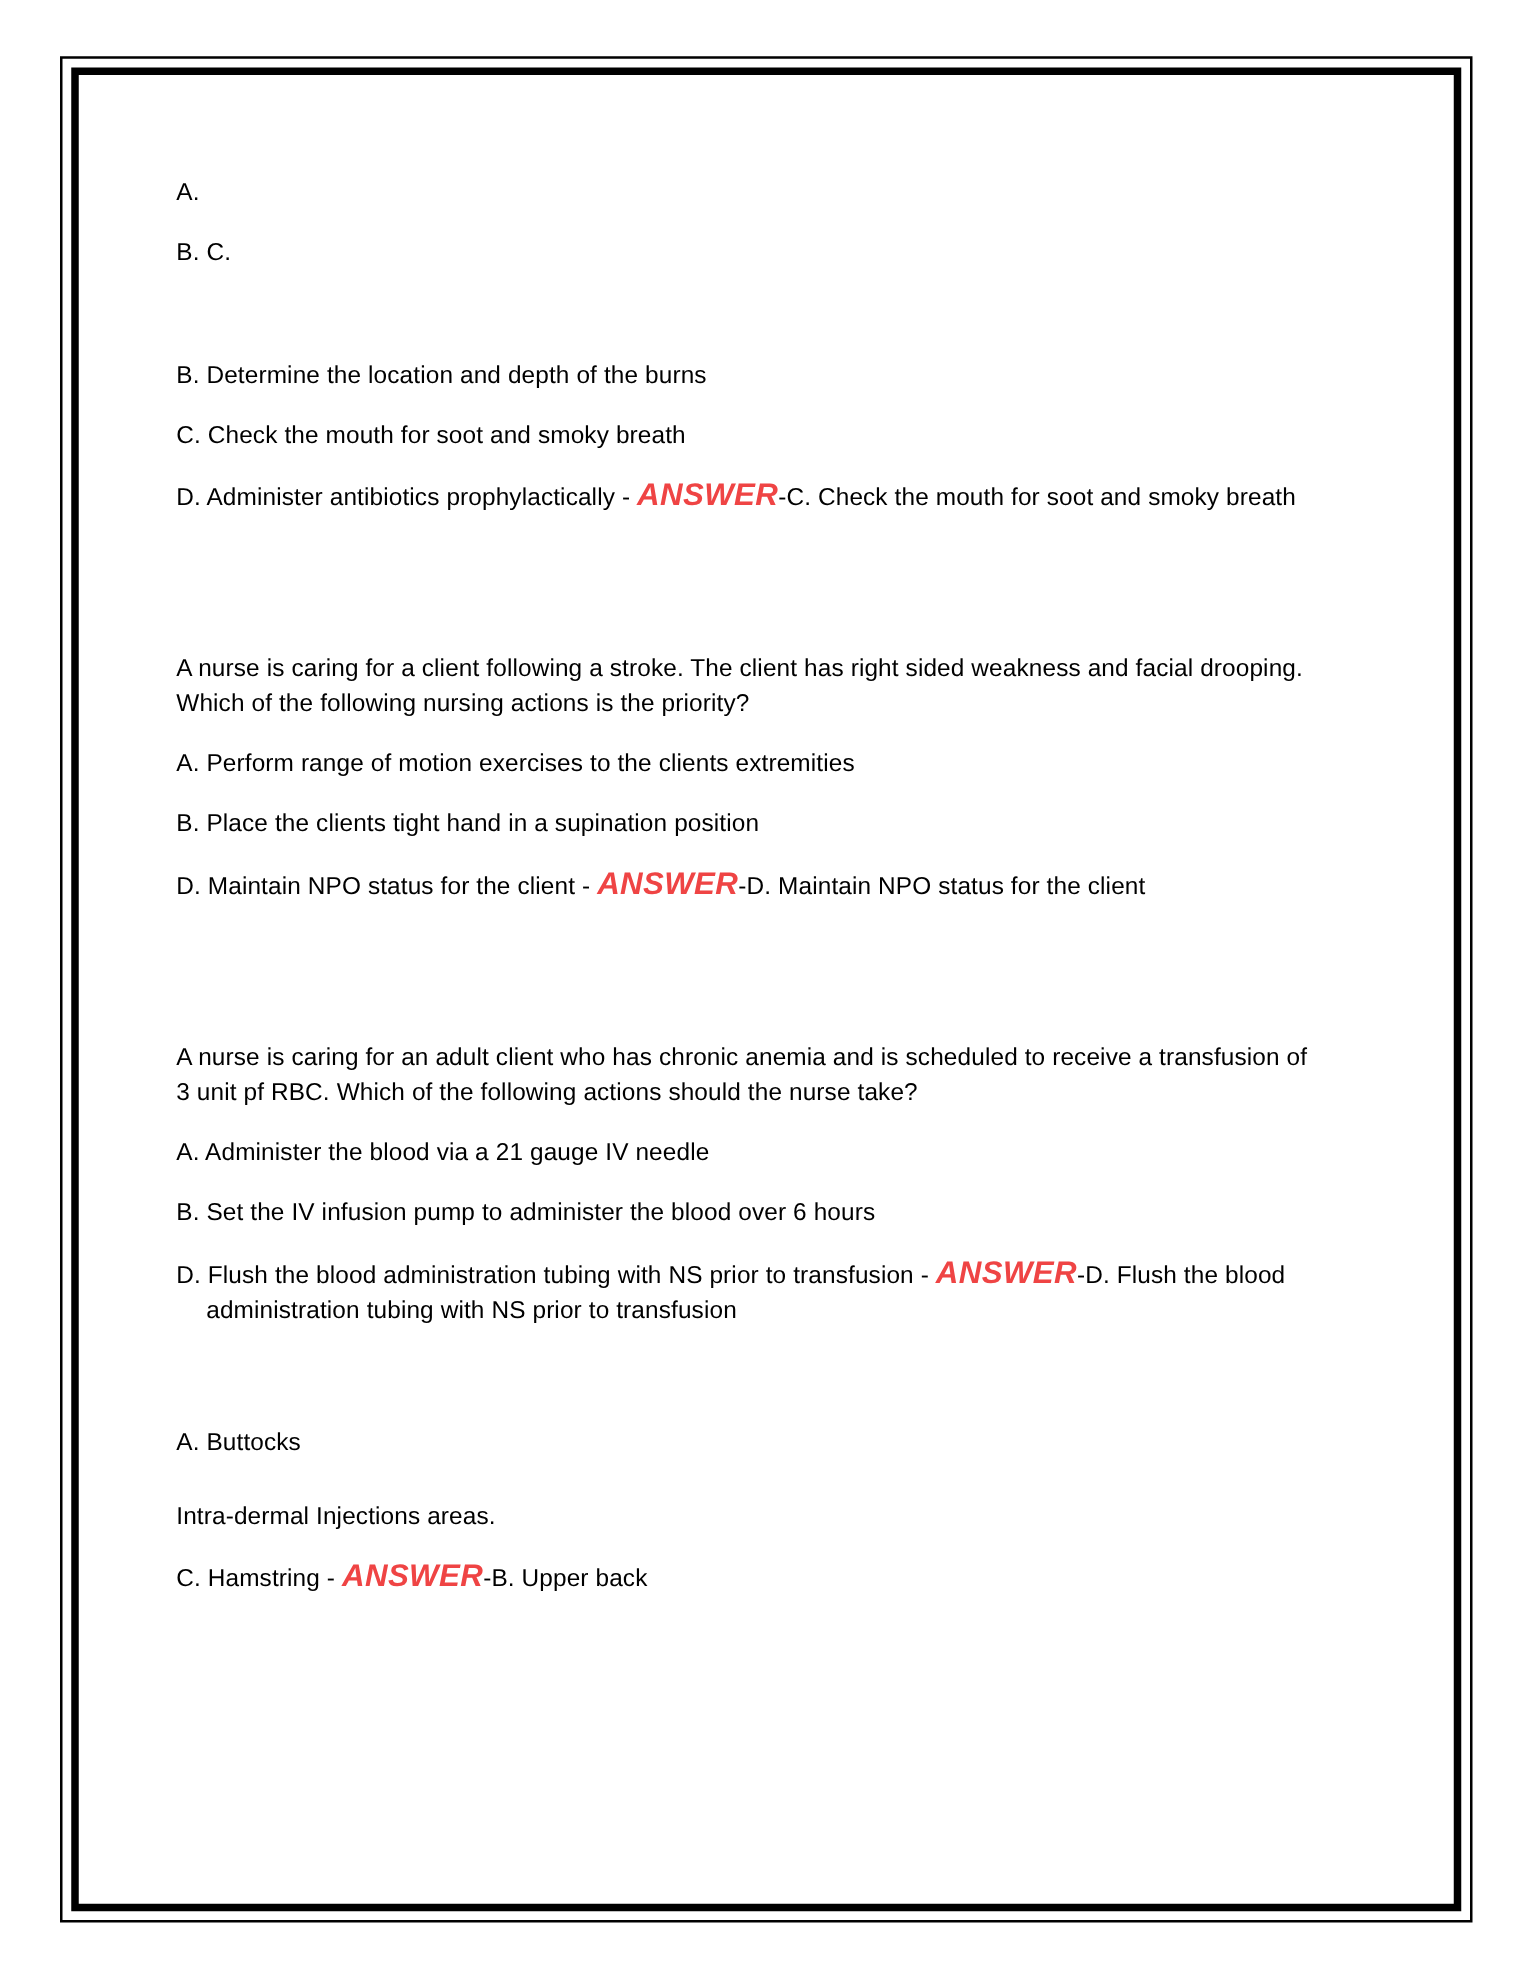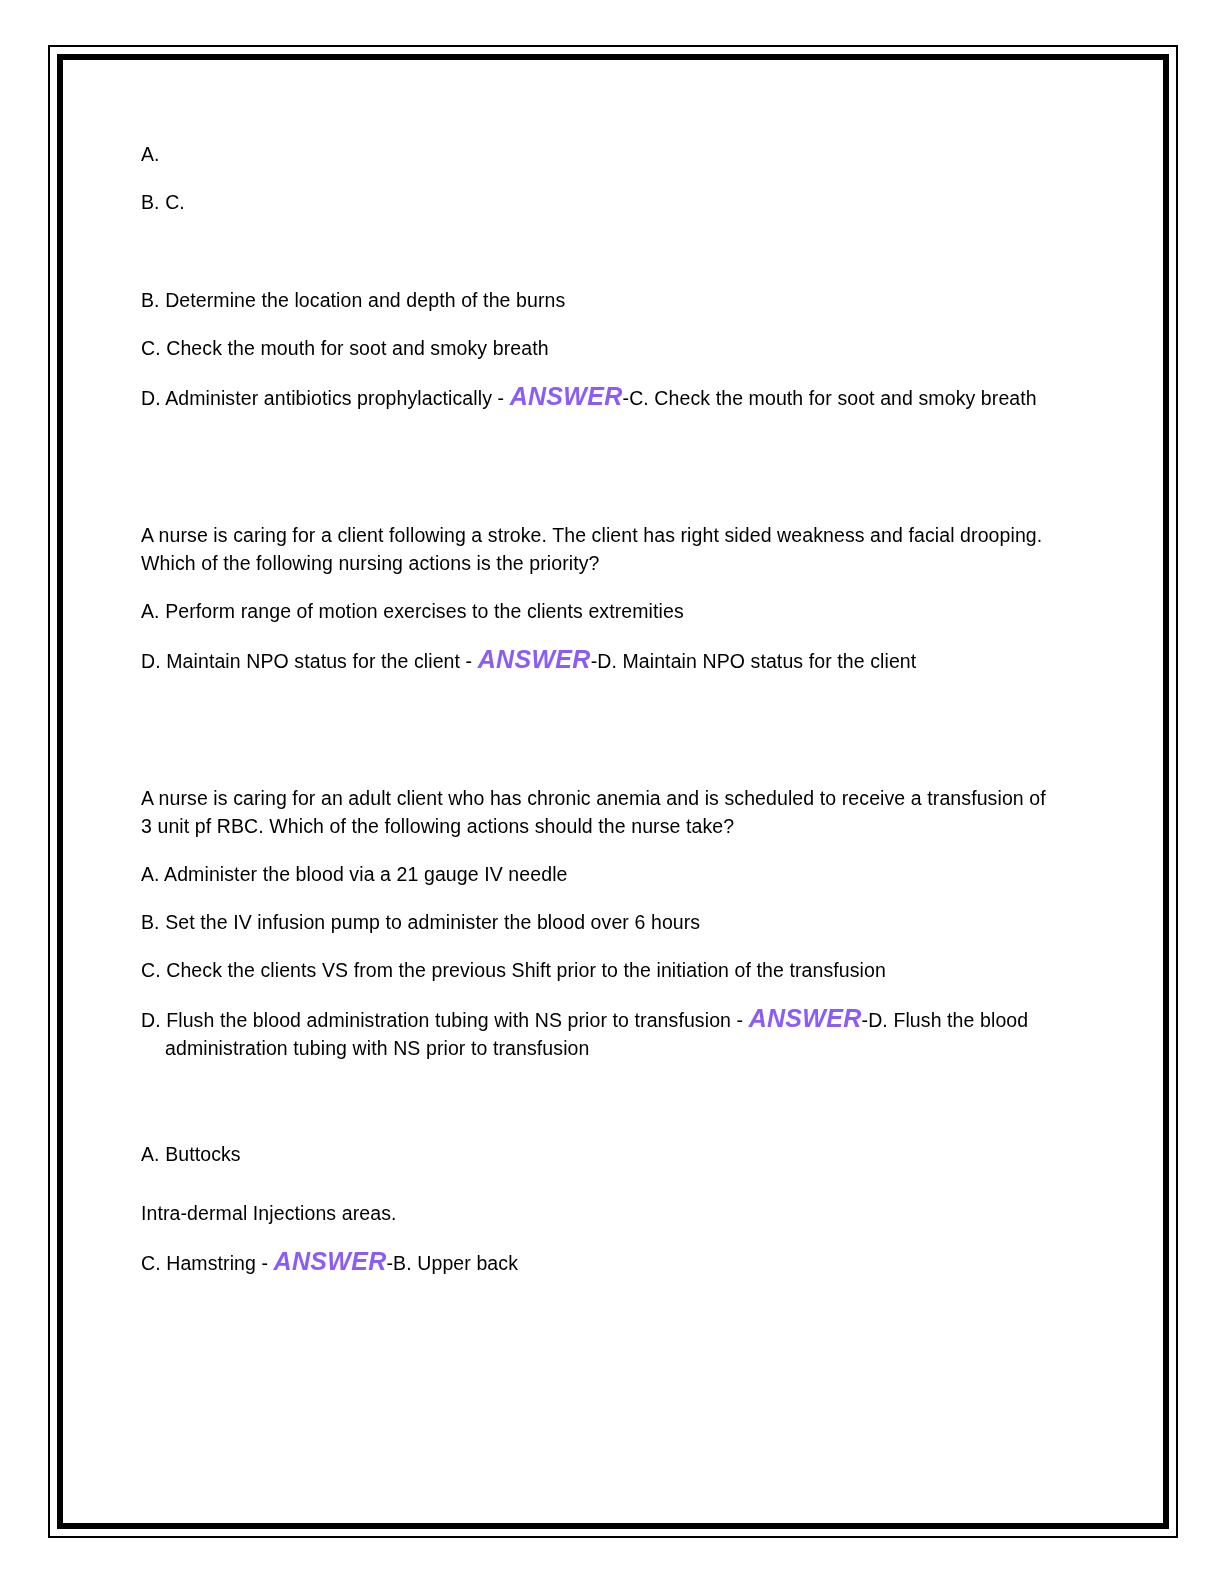"ANSWER" .answer-tag { color: #8b5cf6 -> #ef4444 }
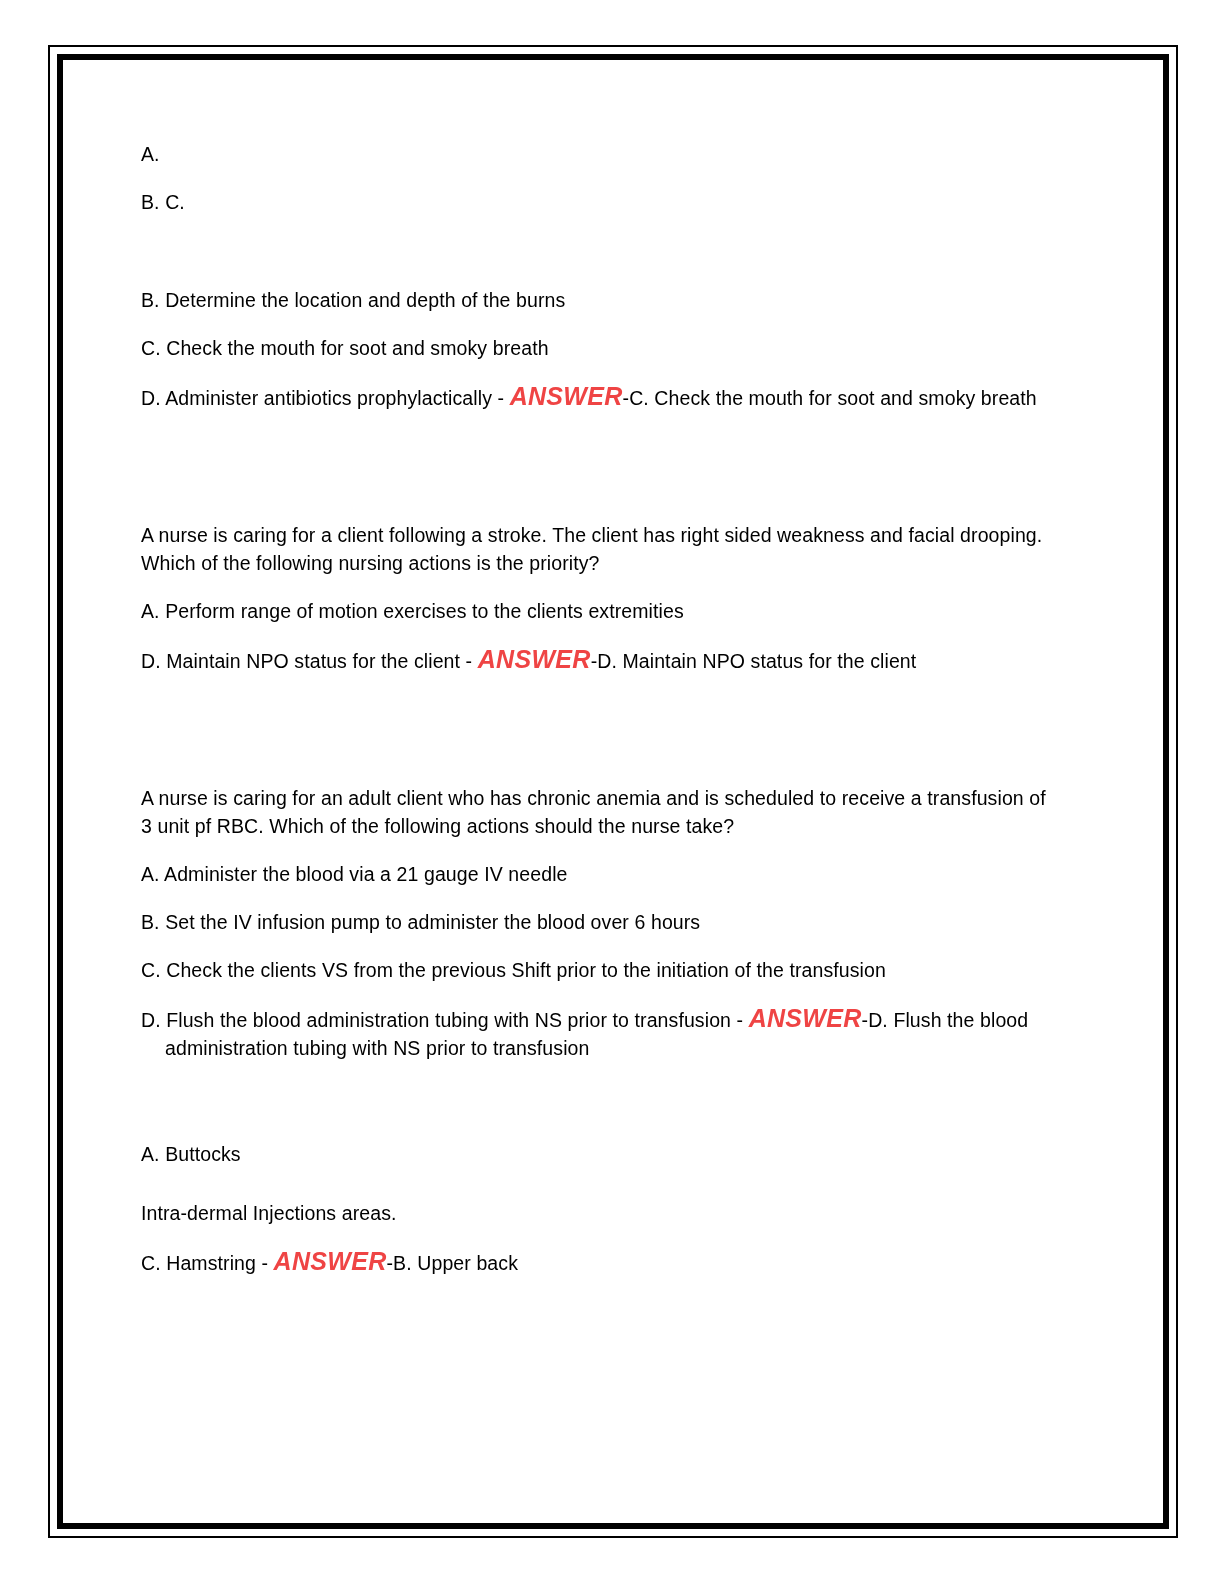"B. Place the clients tight" p.line { html: none -> <p><span>B. Place the clients tight hand in a supination position</span></p> }
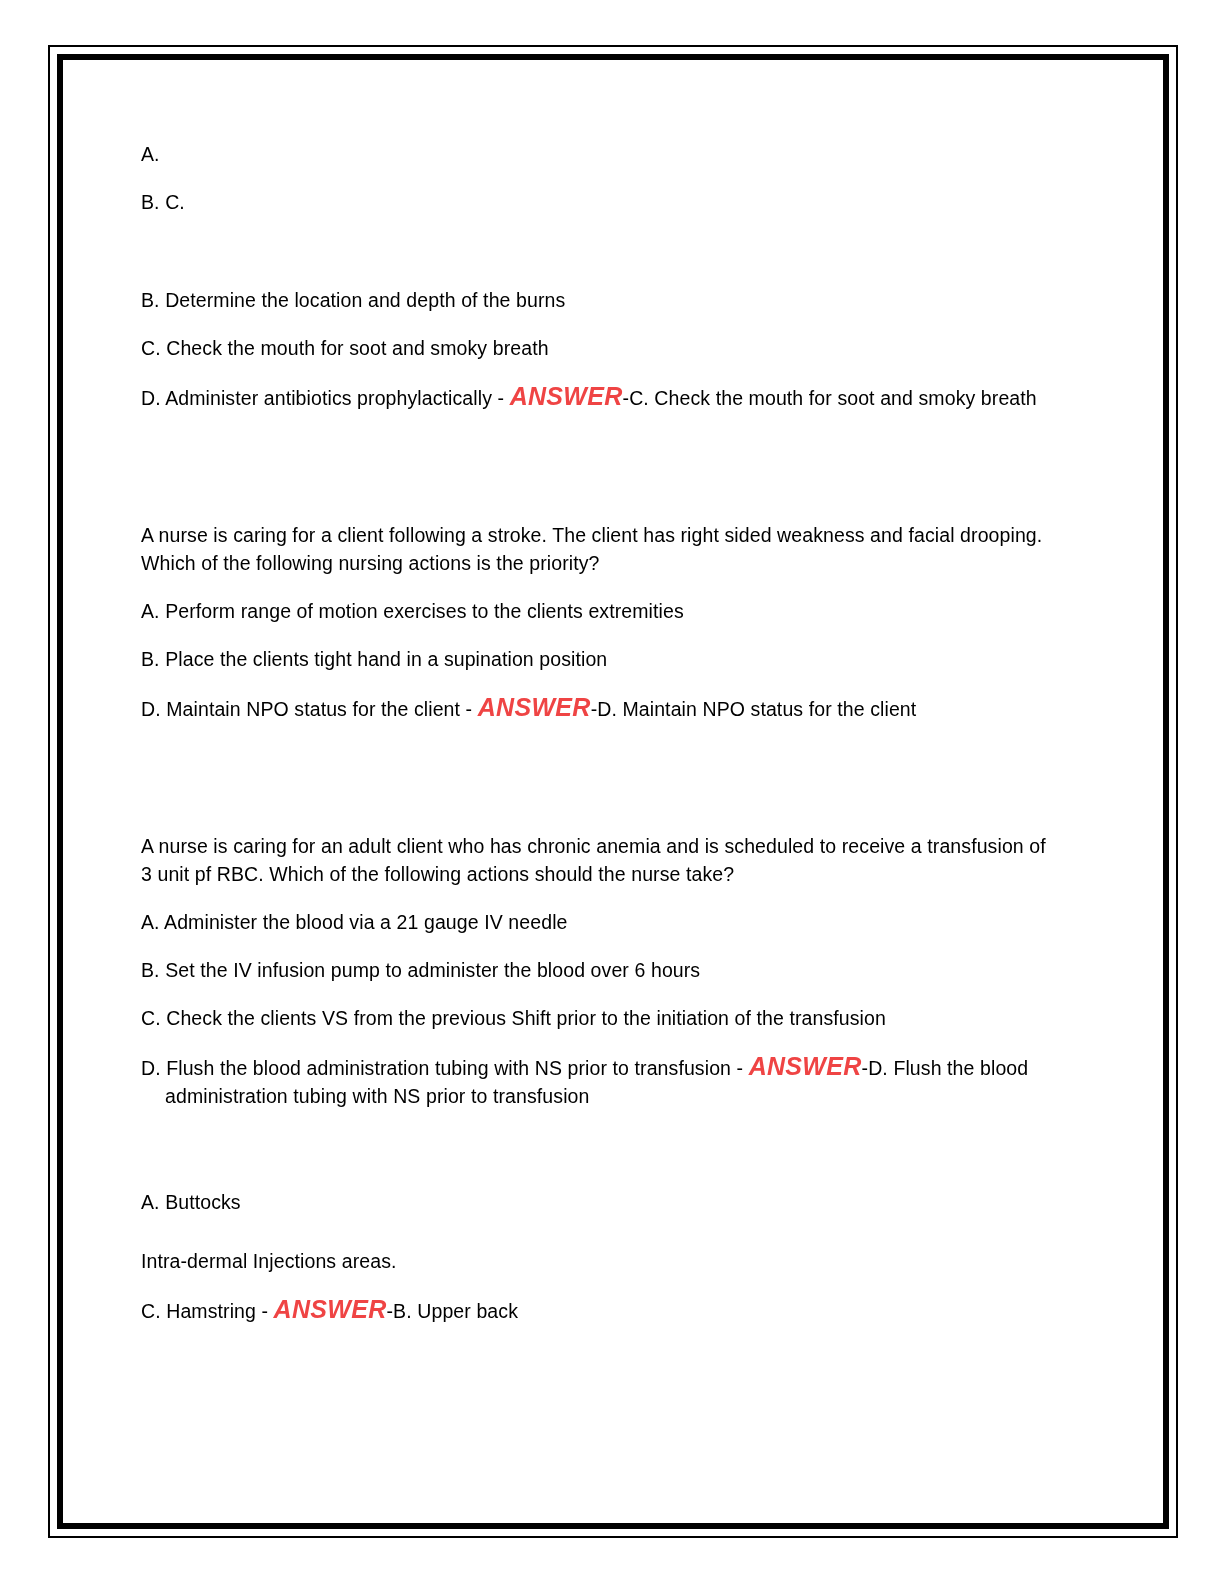"C. Check the clients VS" p.line { html: <p><span>C. Check the clients VS from the previous Shift prior to the initiation of the transfusion</span></p> -> none }
